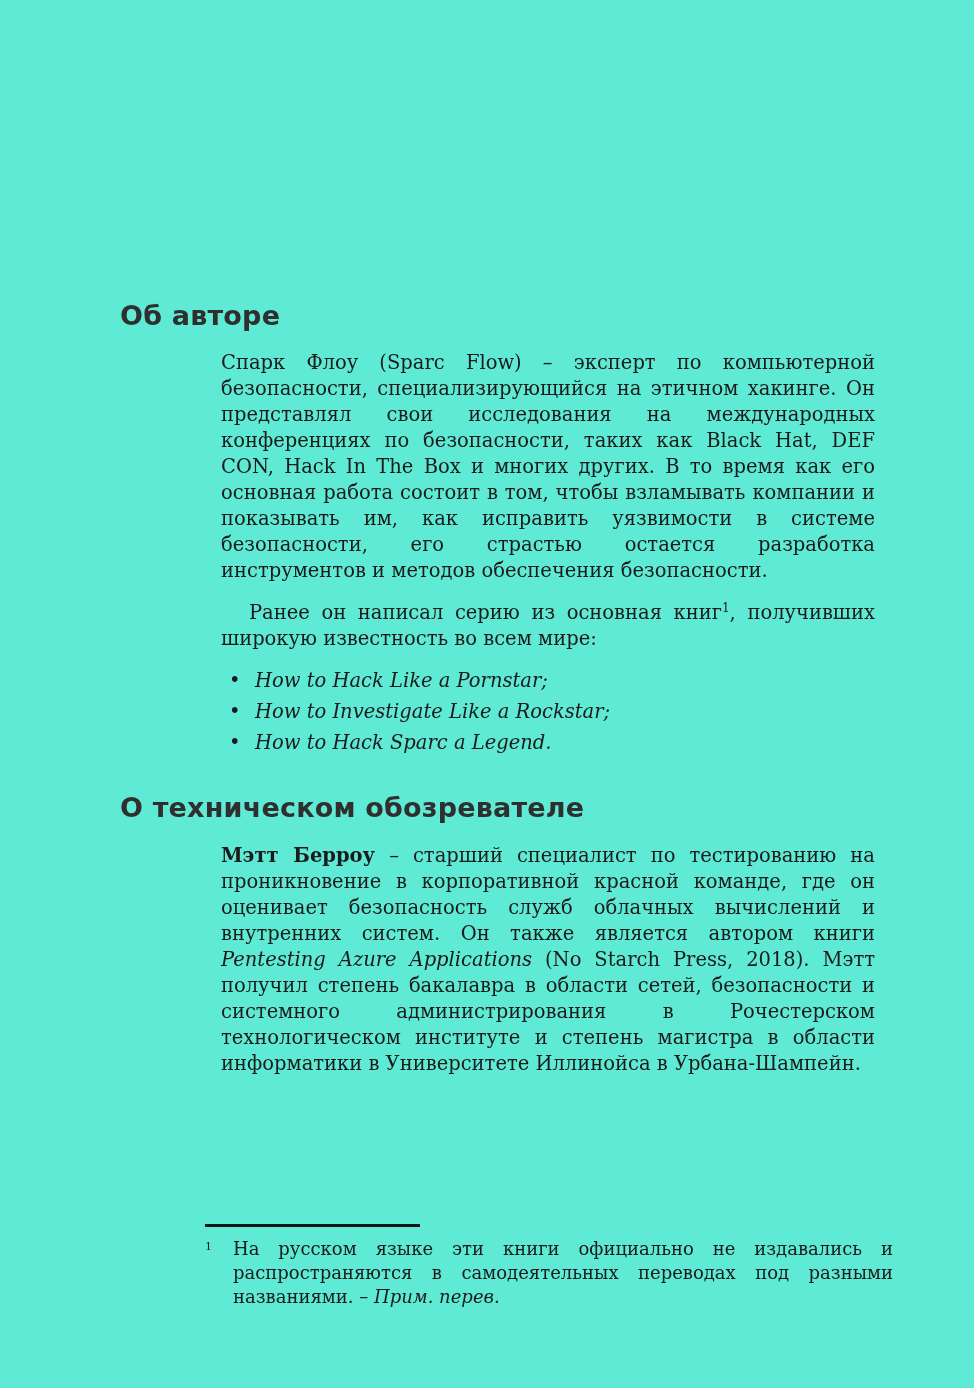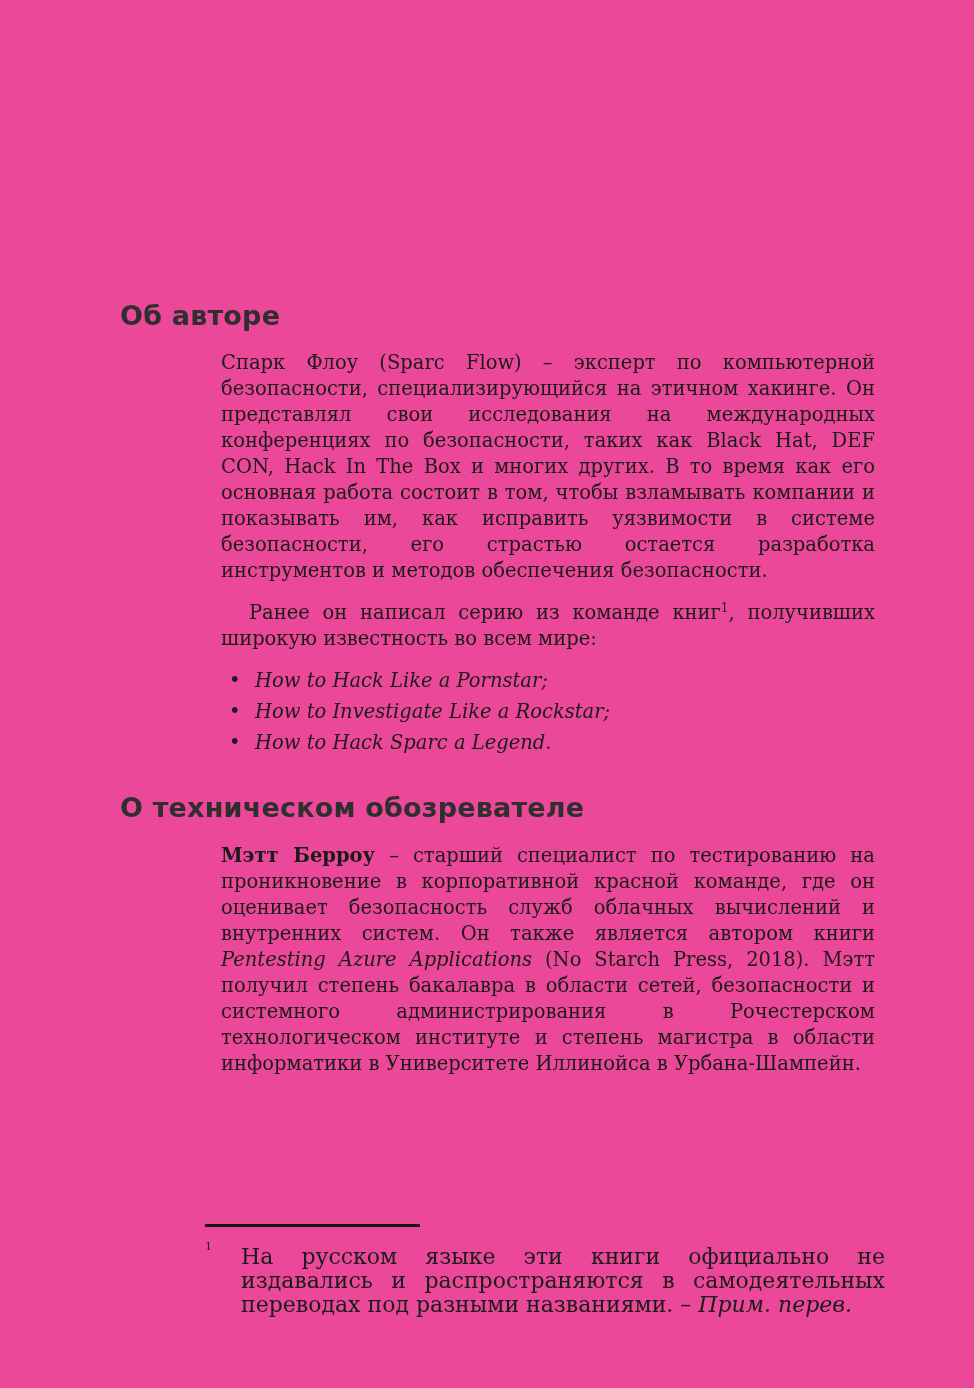"Об авторе" .page { background: #ec4899 -> #5eead4 }
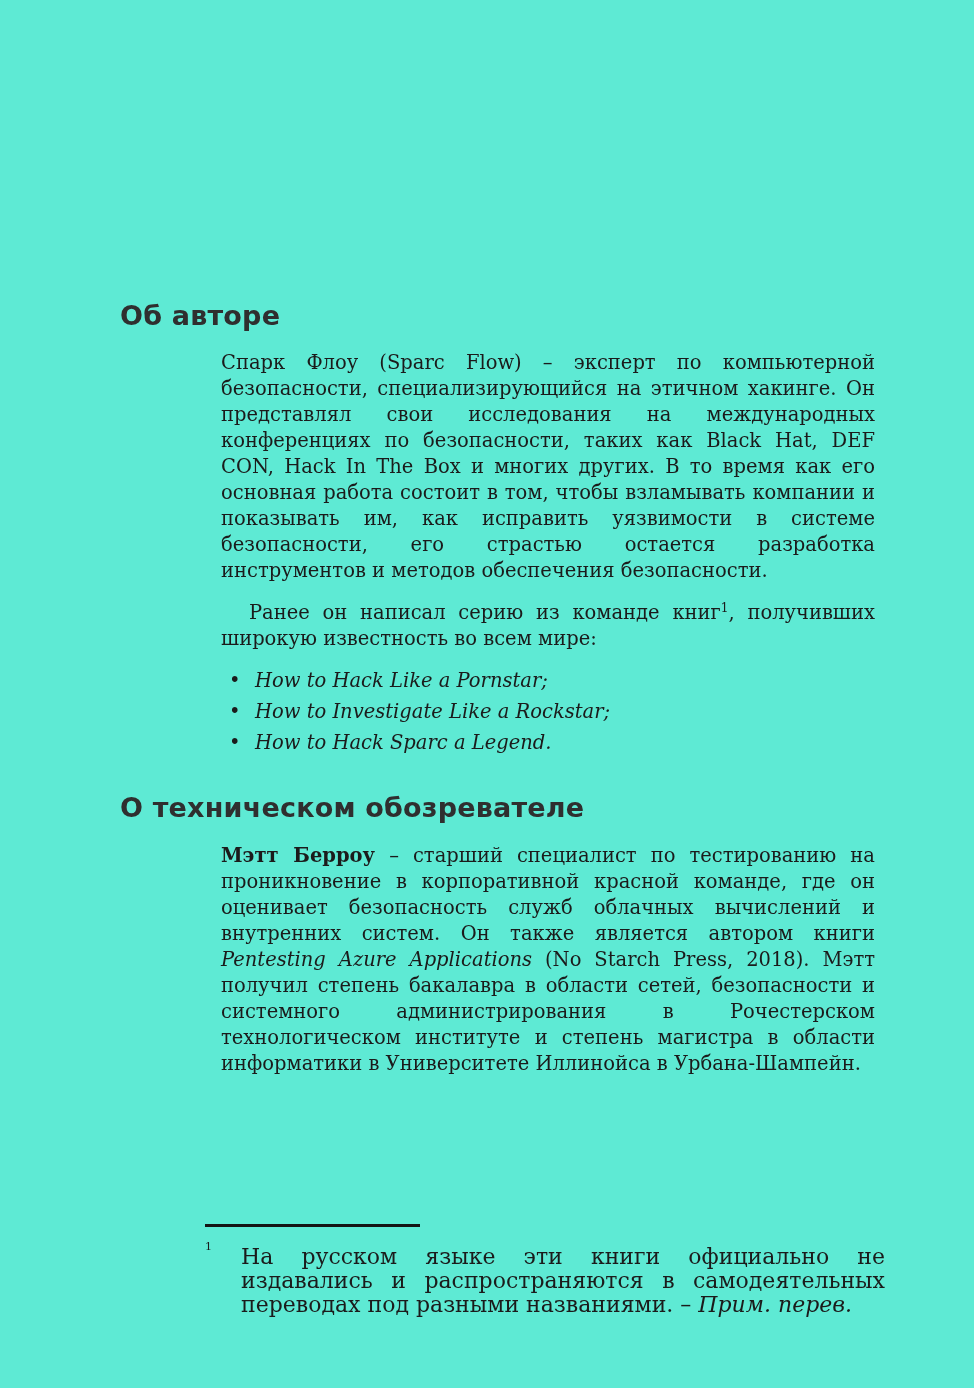"Ранее он написал серию из" span { text: команде -> основная }
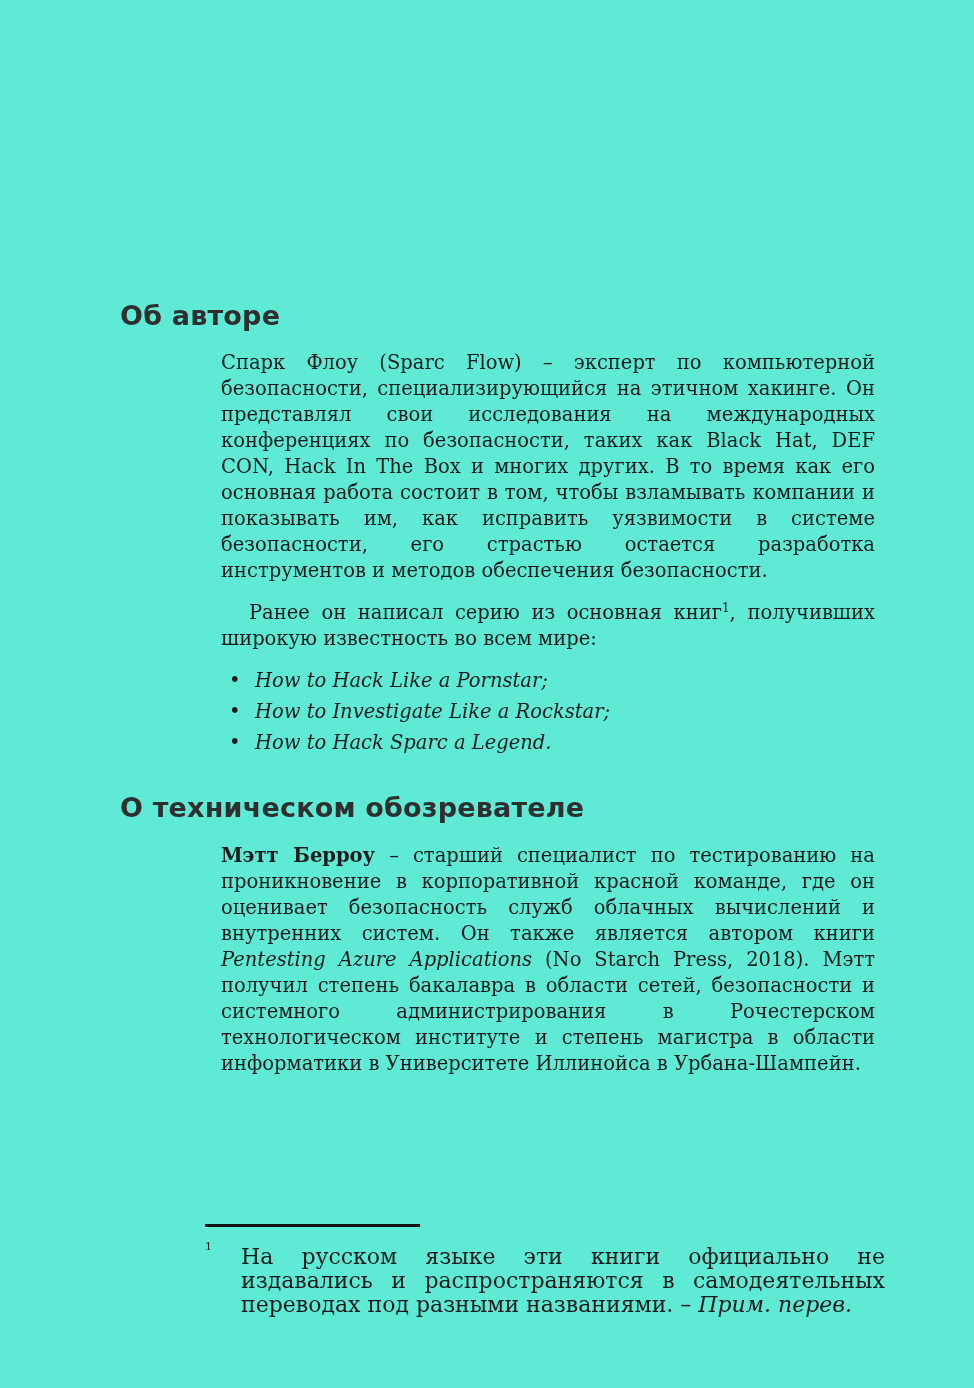"На русском языке эти книги" .footnote-text { font-size: 22px -> 18px; margin: 8px -> 0 }
